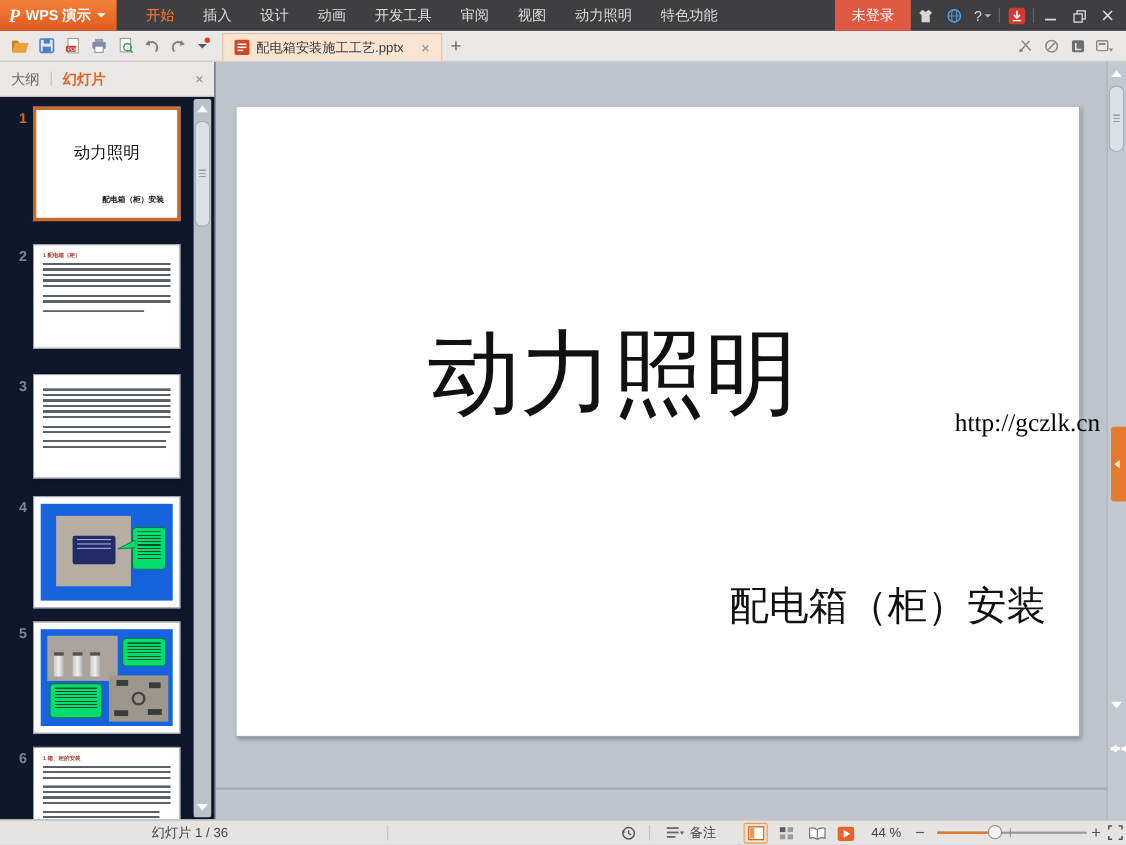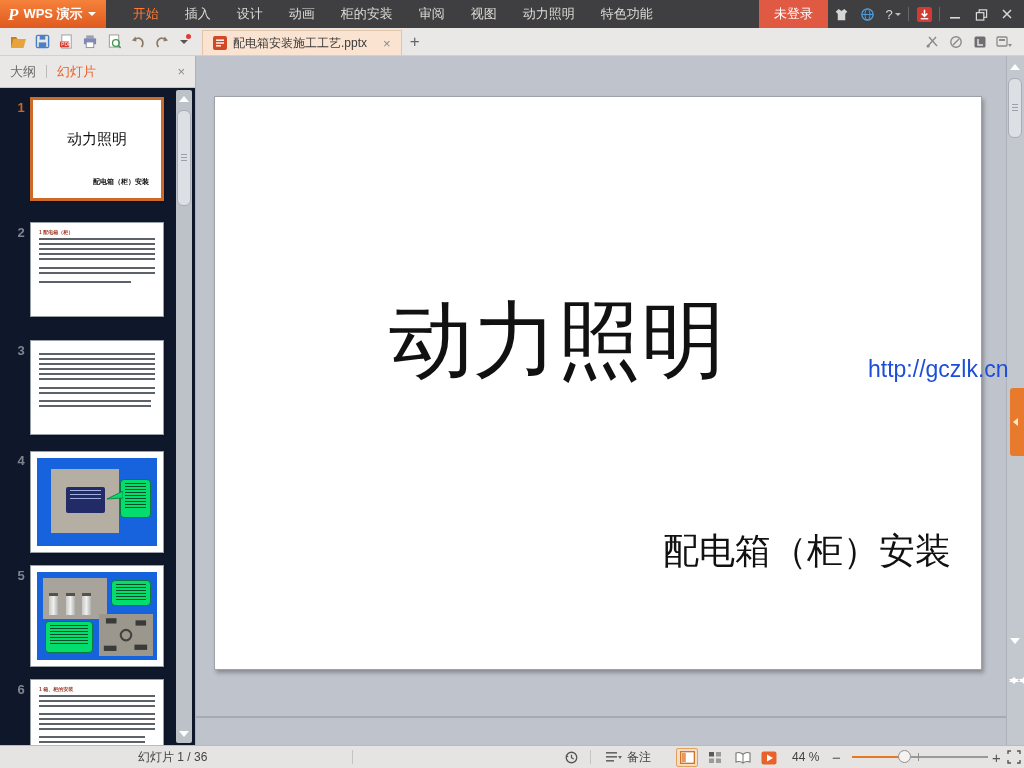"柜的安装" span.menu-item { text: 柜的安装 -> 开发工具 }
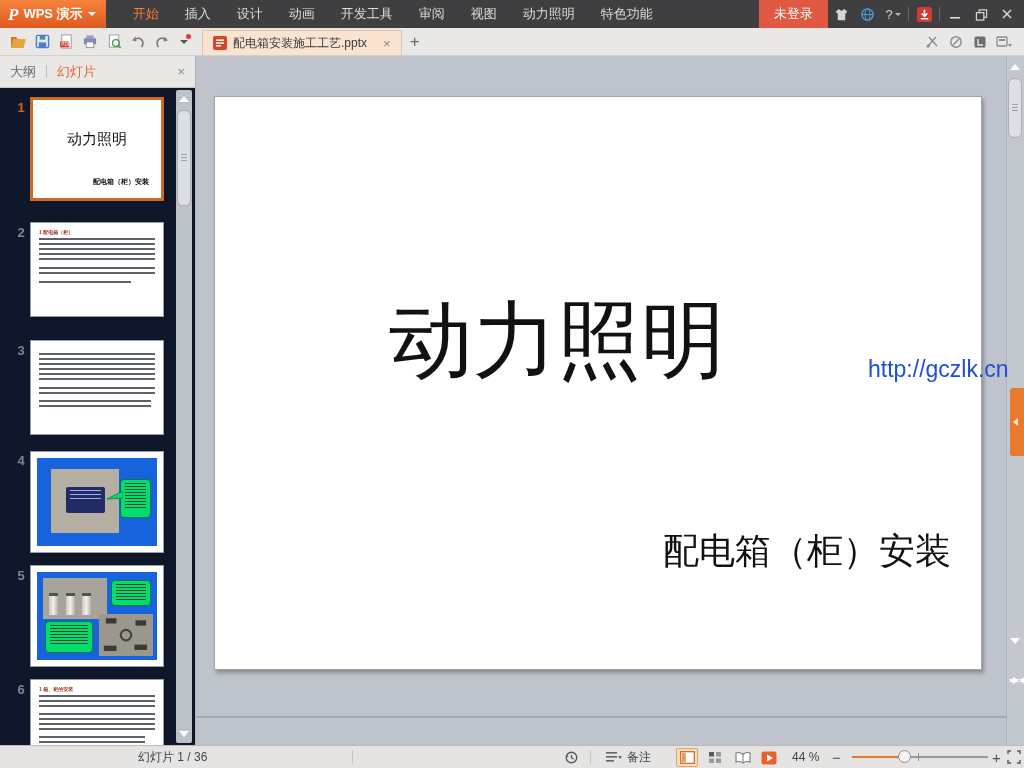"幻灯片" .side-tab.active { font-weight: none -> bold }
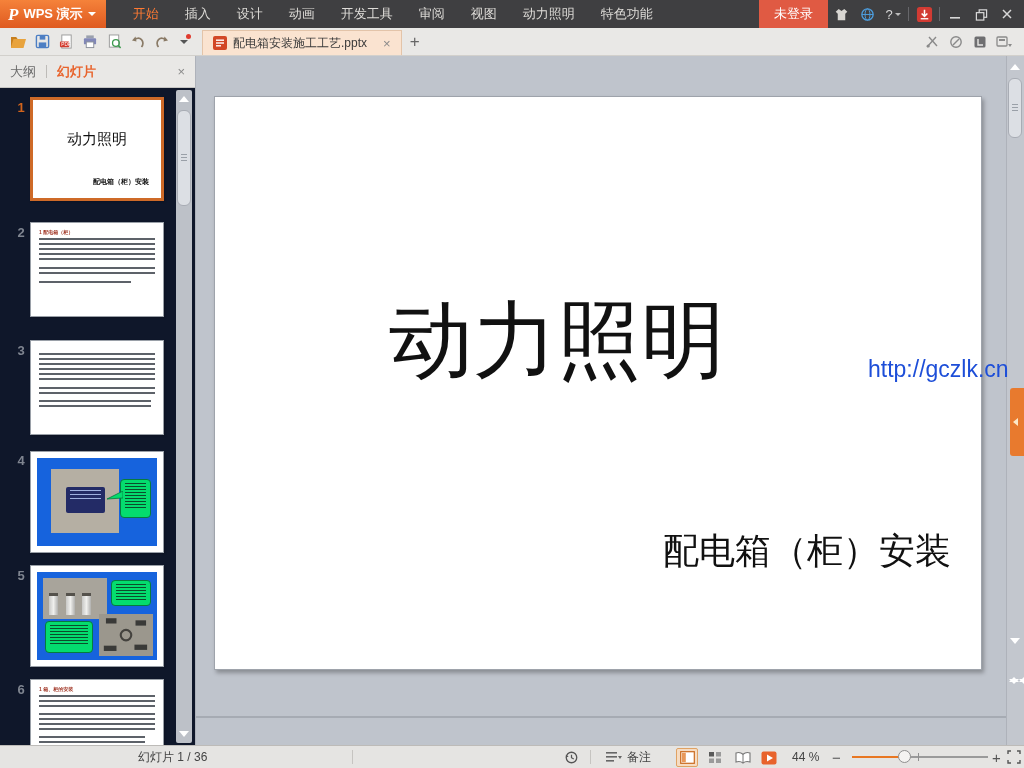"http://gczlk.cn" .slide-link { color: #1d4ed8 -> #000000; font-family: none -> Liberation Serif, serif; top: 300px -> 316px }
